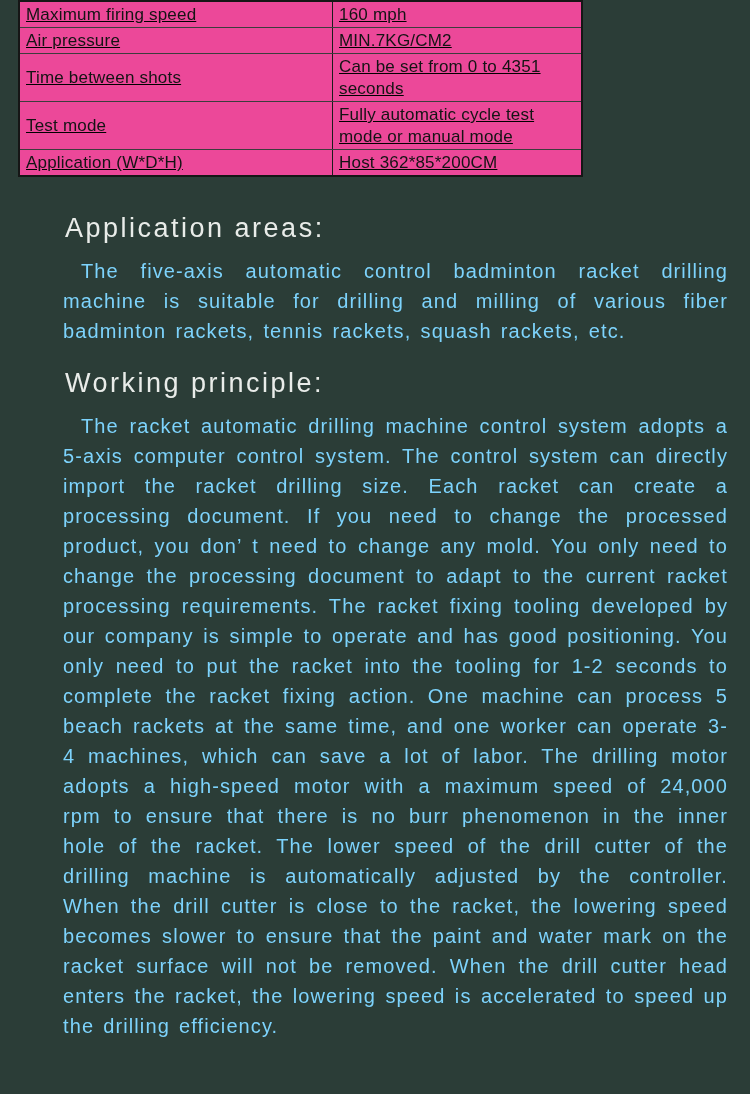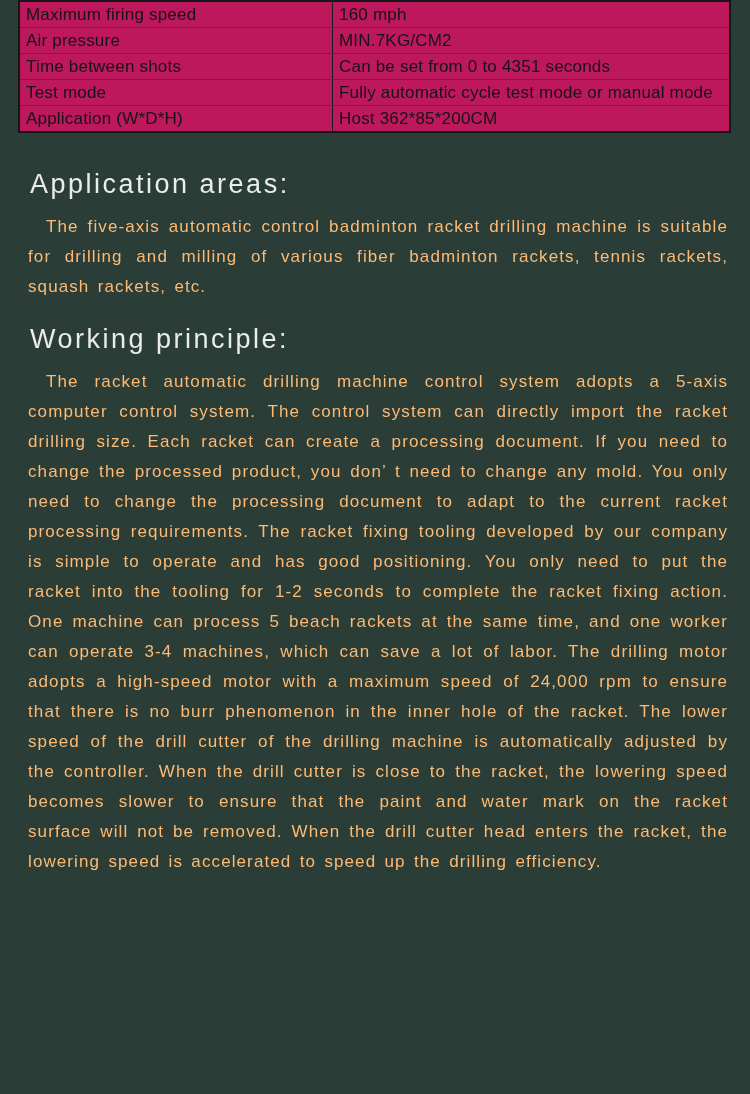"Maximum firing speed" .spec-table { background: #be185d -> #ec4899; text-decoration: none -> underline; width: 713px -> 565px }
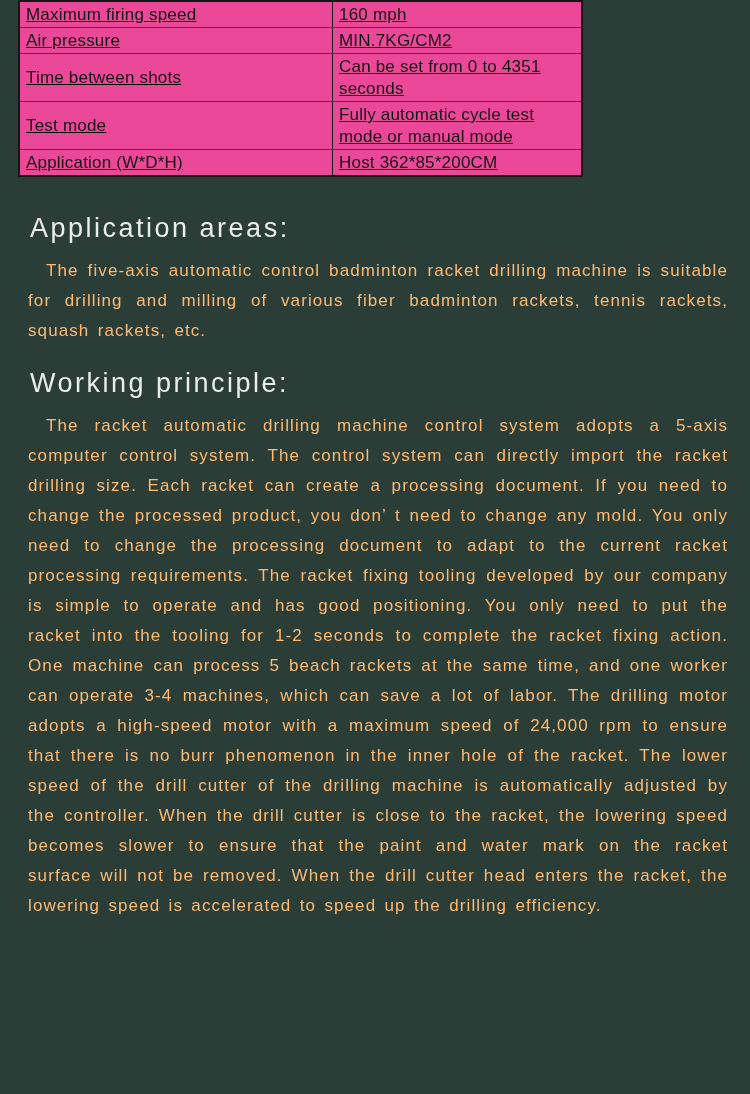"Application areas:" .section { padding-left: none -> 35px }
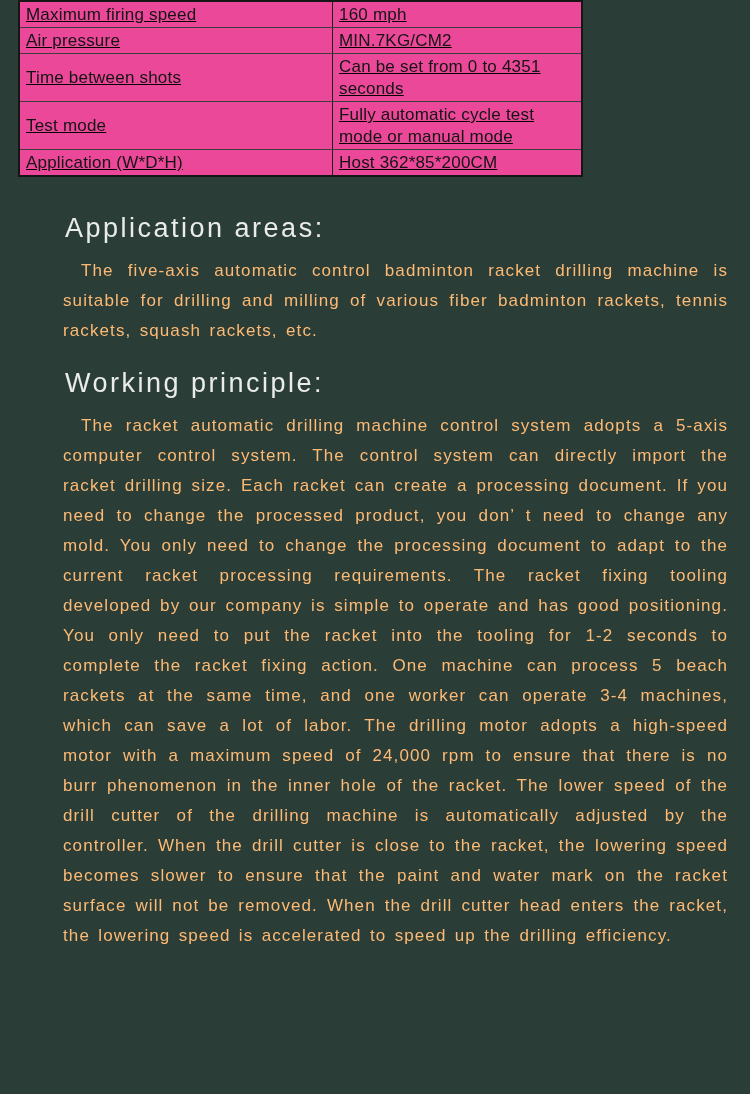"The five-axis automatic control" .section-body { color: #fdba74 -> #7dd3fc; font-size: 17px -> 20px }
